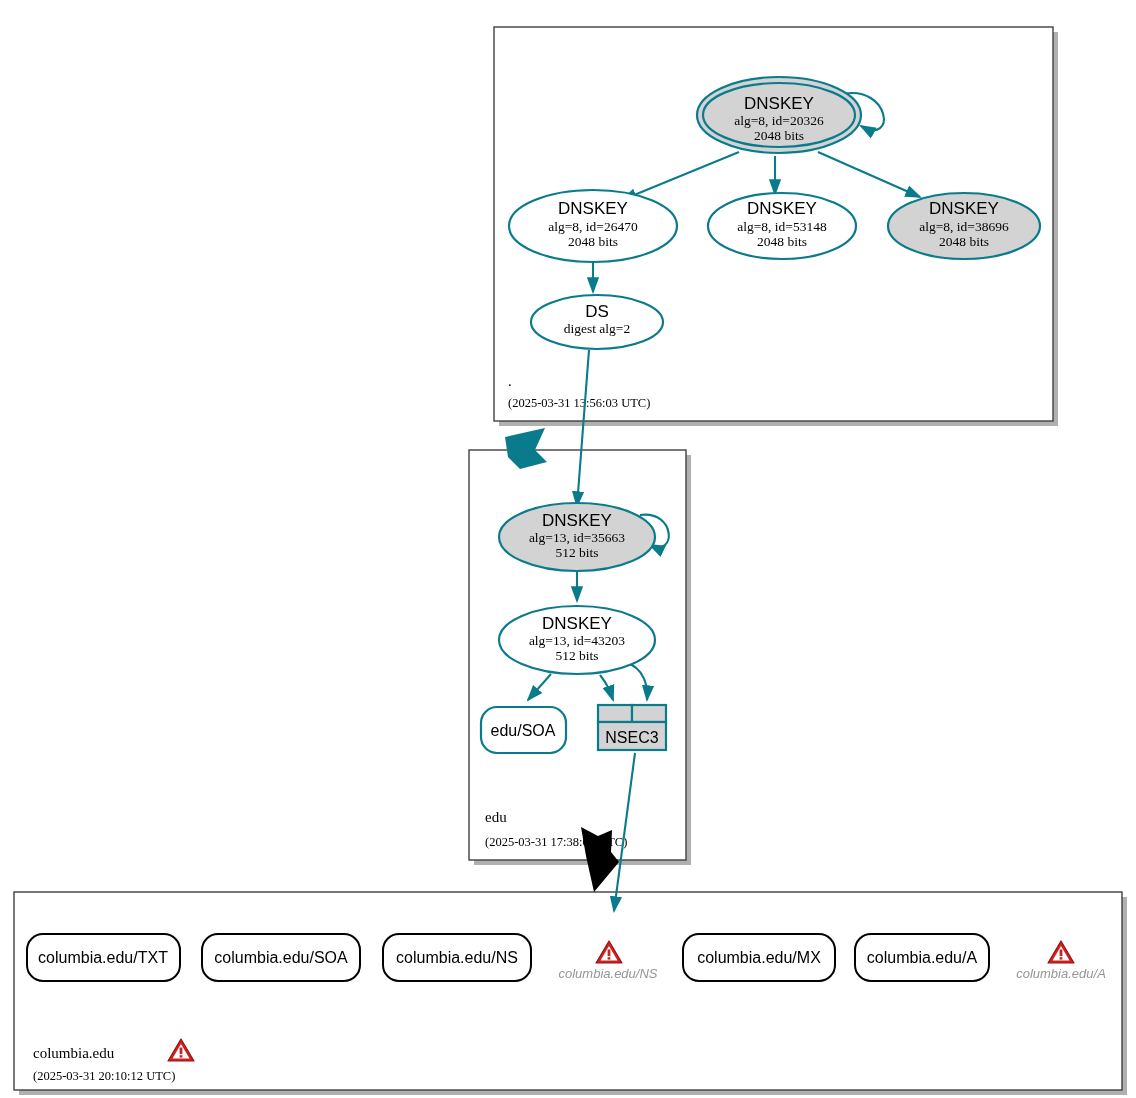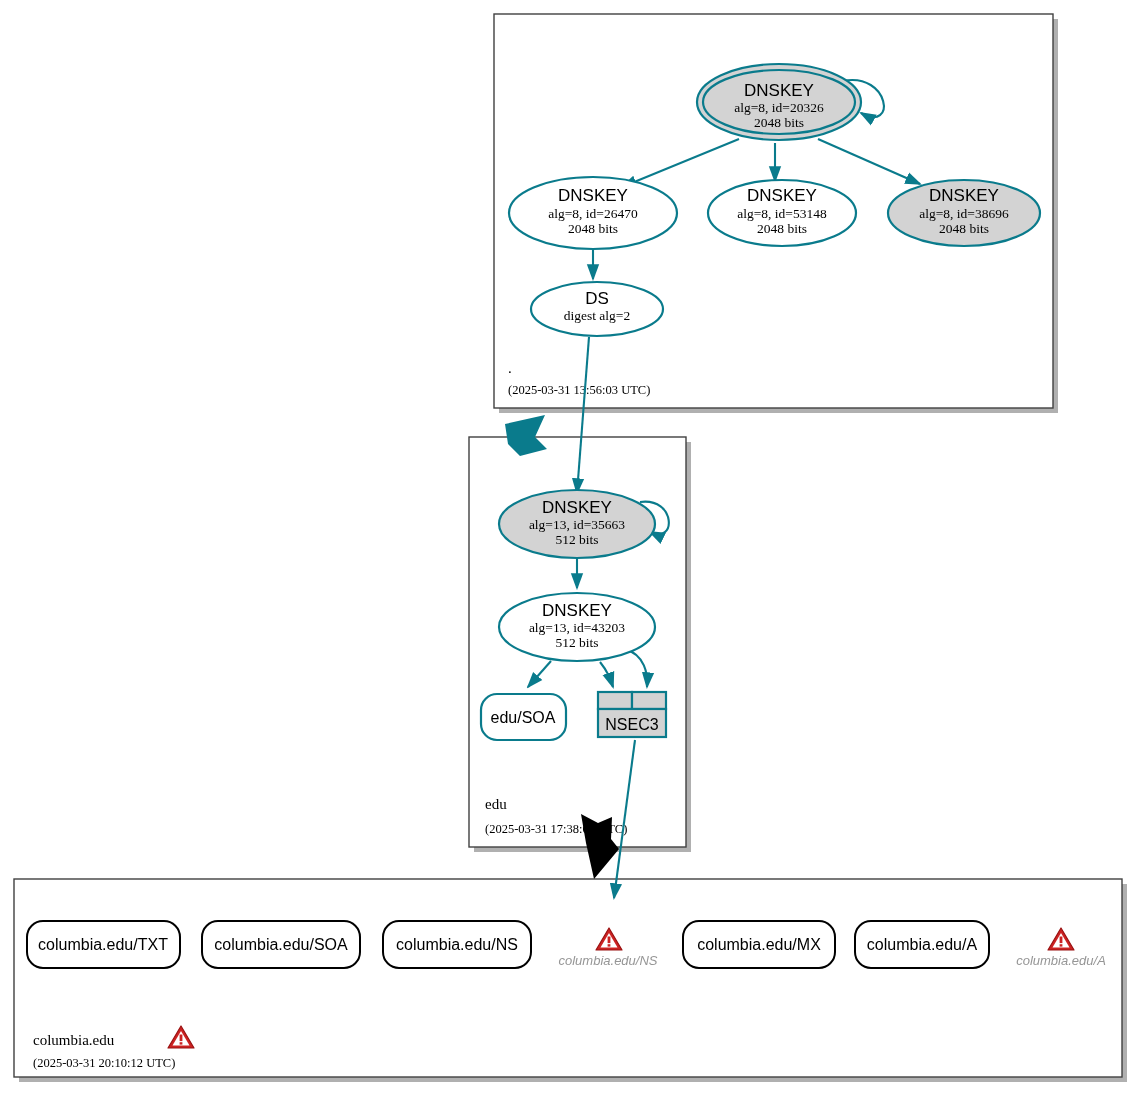"DNSKEY" #canvas { top: 0 -> 13px }
